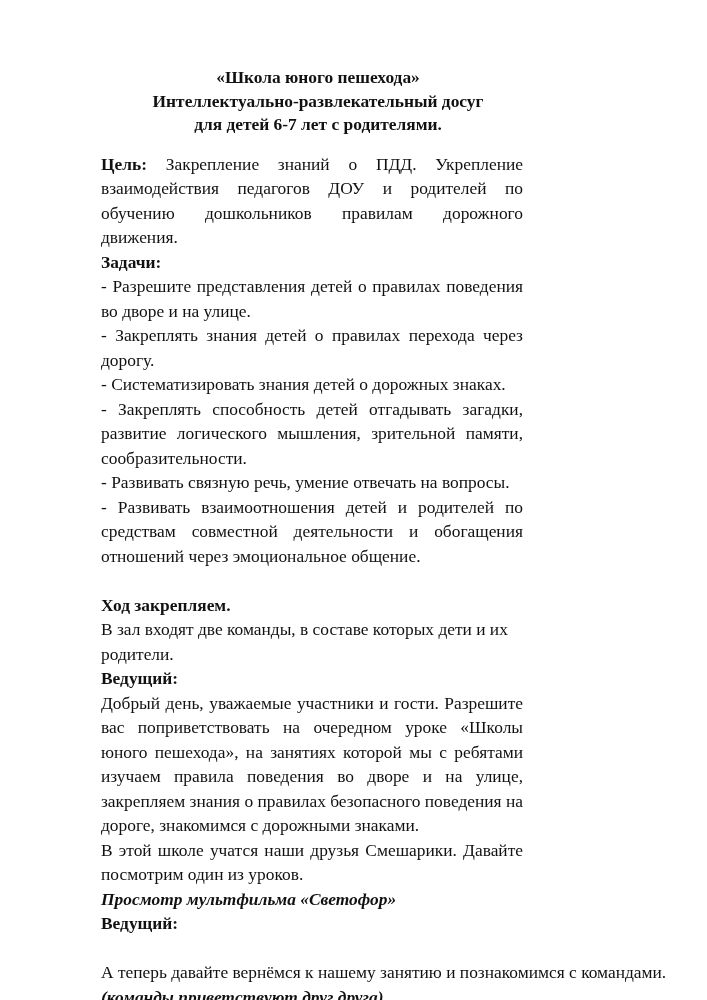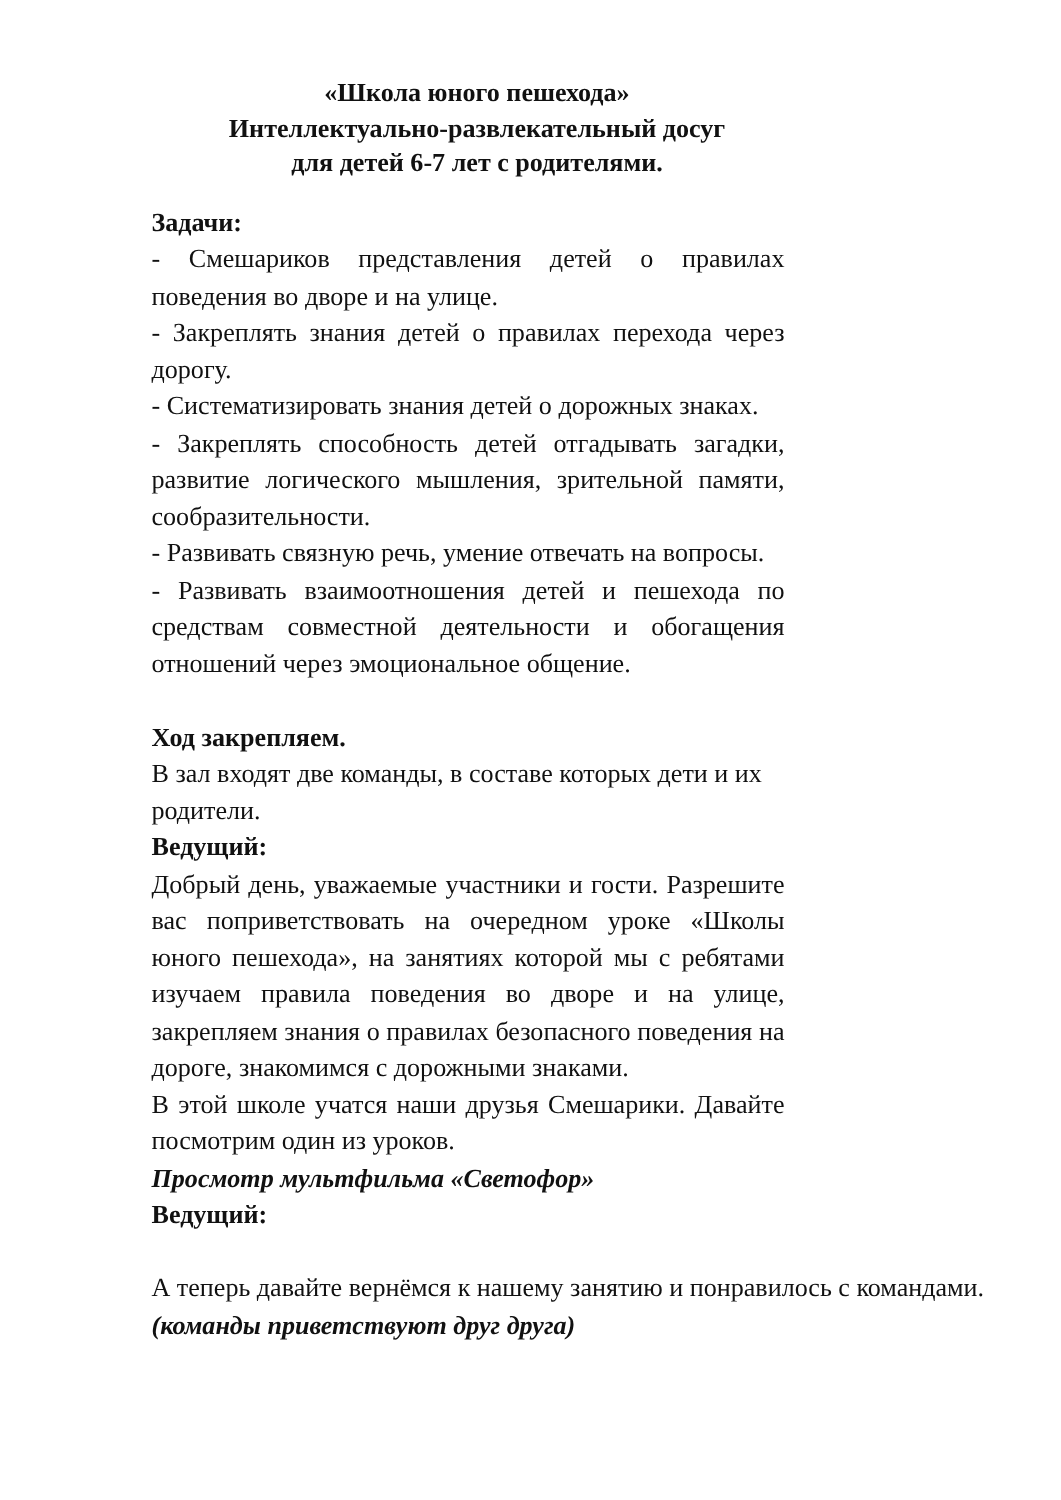"«Школа юного пешехода»" .page { padding: 50px 49px 0 101px -> 66px 49px 0 101px }
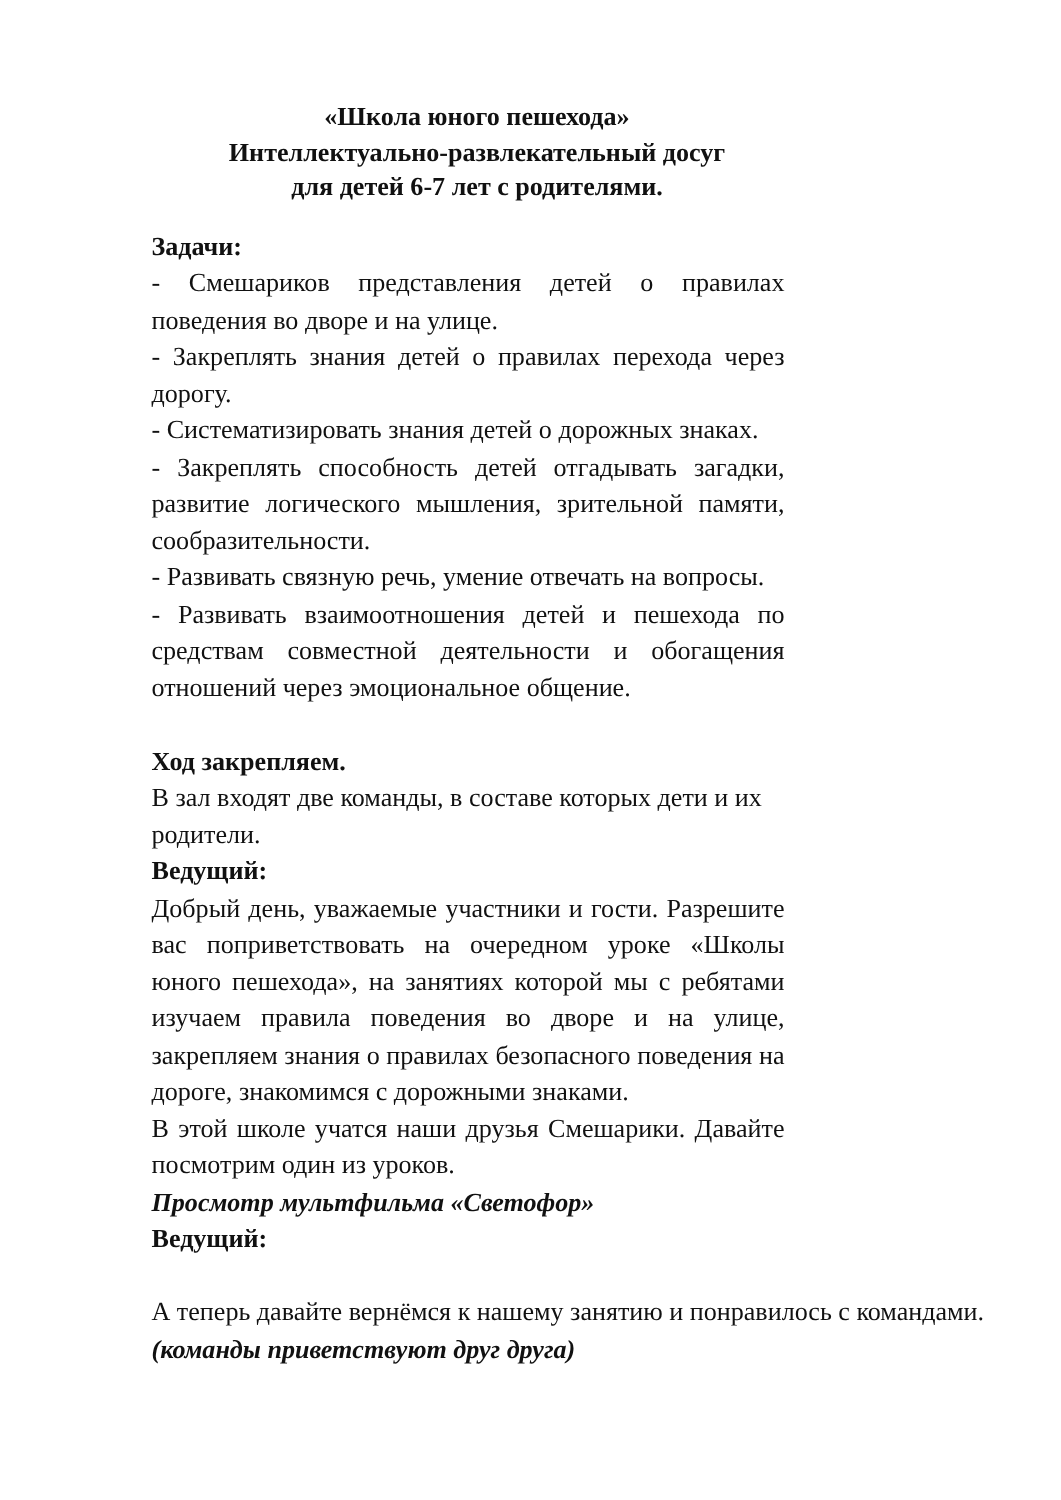"Цель: Закрепление знаний о ПДД." p.justify { html: none -> <p><span>Цель:</span><span> Закрепление знаний о ПДД. Укрепление взаимодействия педагогов ДОУ и родителей по обучению дошкольников правилам дорожного движения.</span></p> }
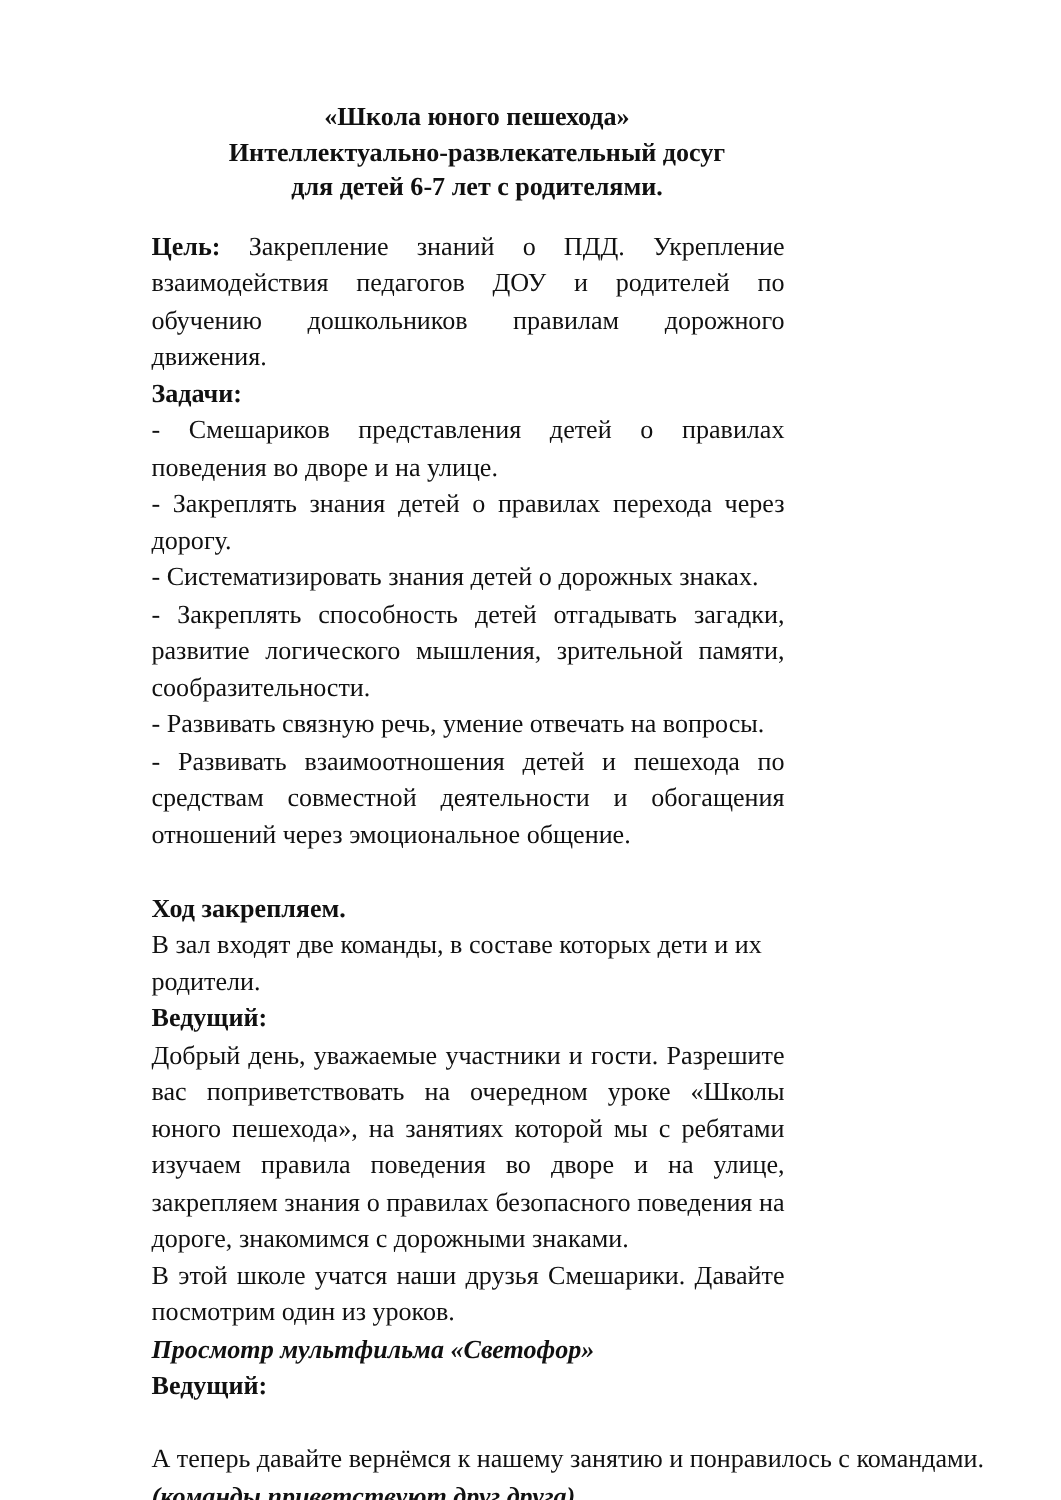"- Смешариков представления детей о" p.justify { text: Смешариков -> Разрешите }
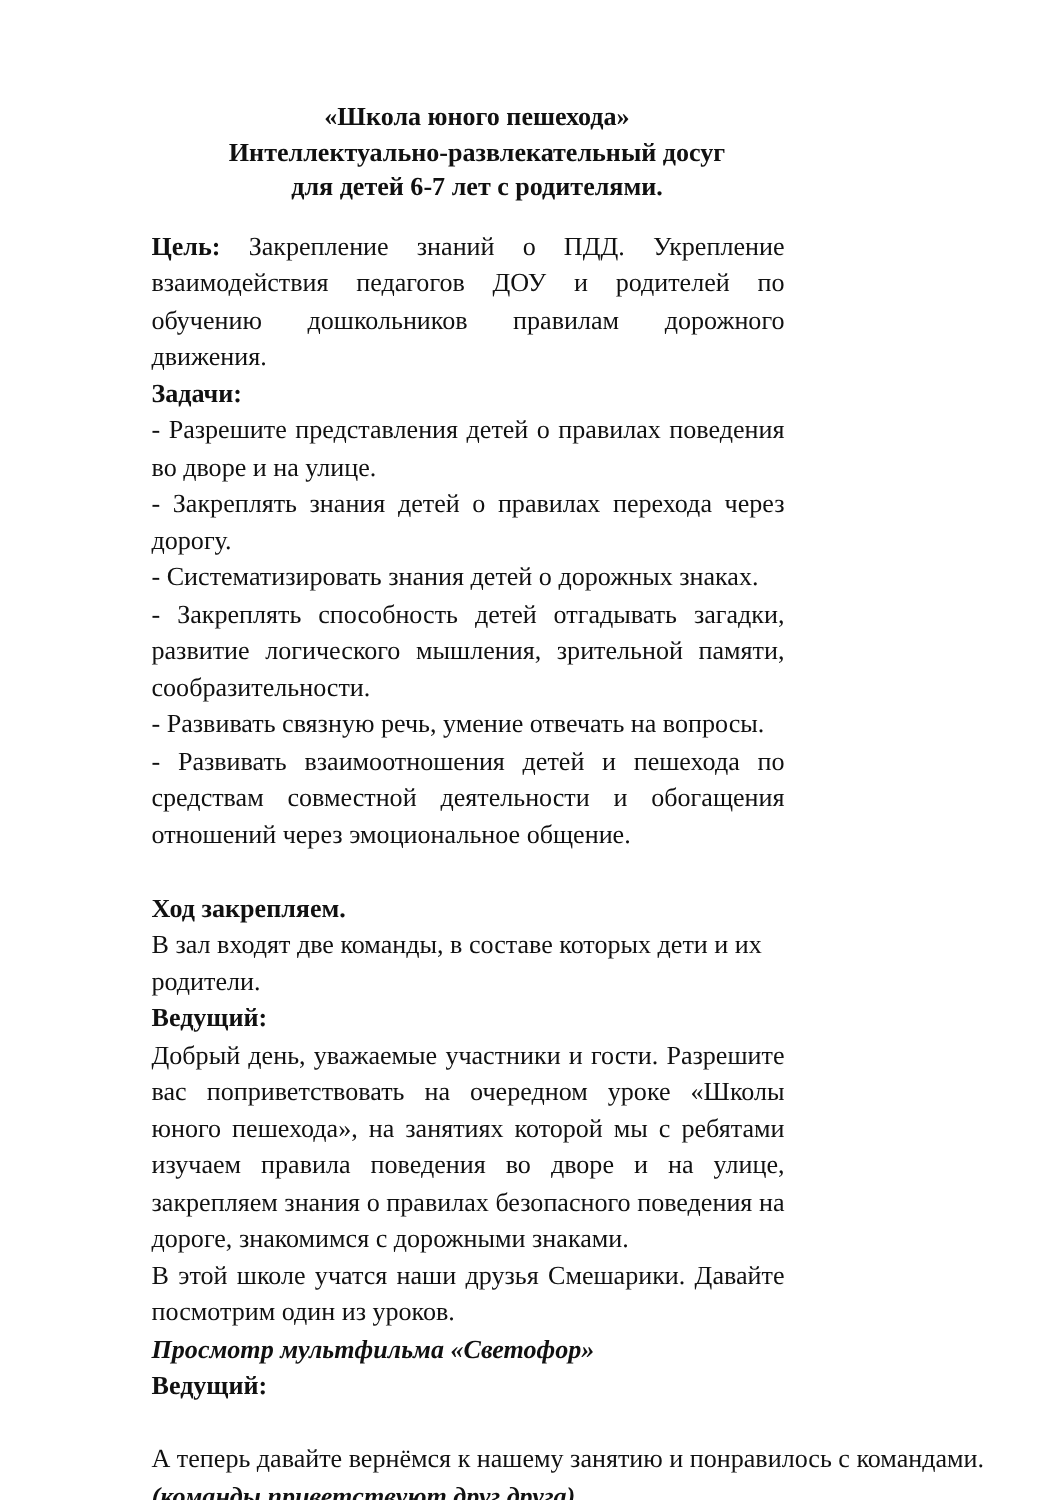"- Развивать взаимоотношения детей и" p.justify { text: пешехода -> родителей }
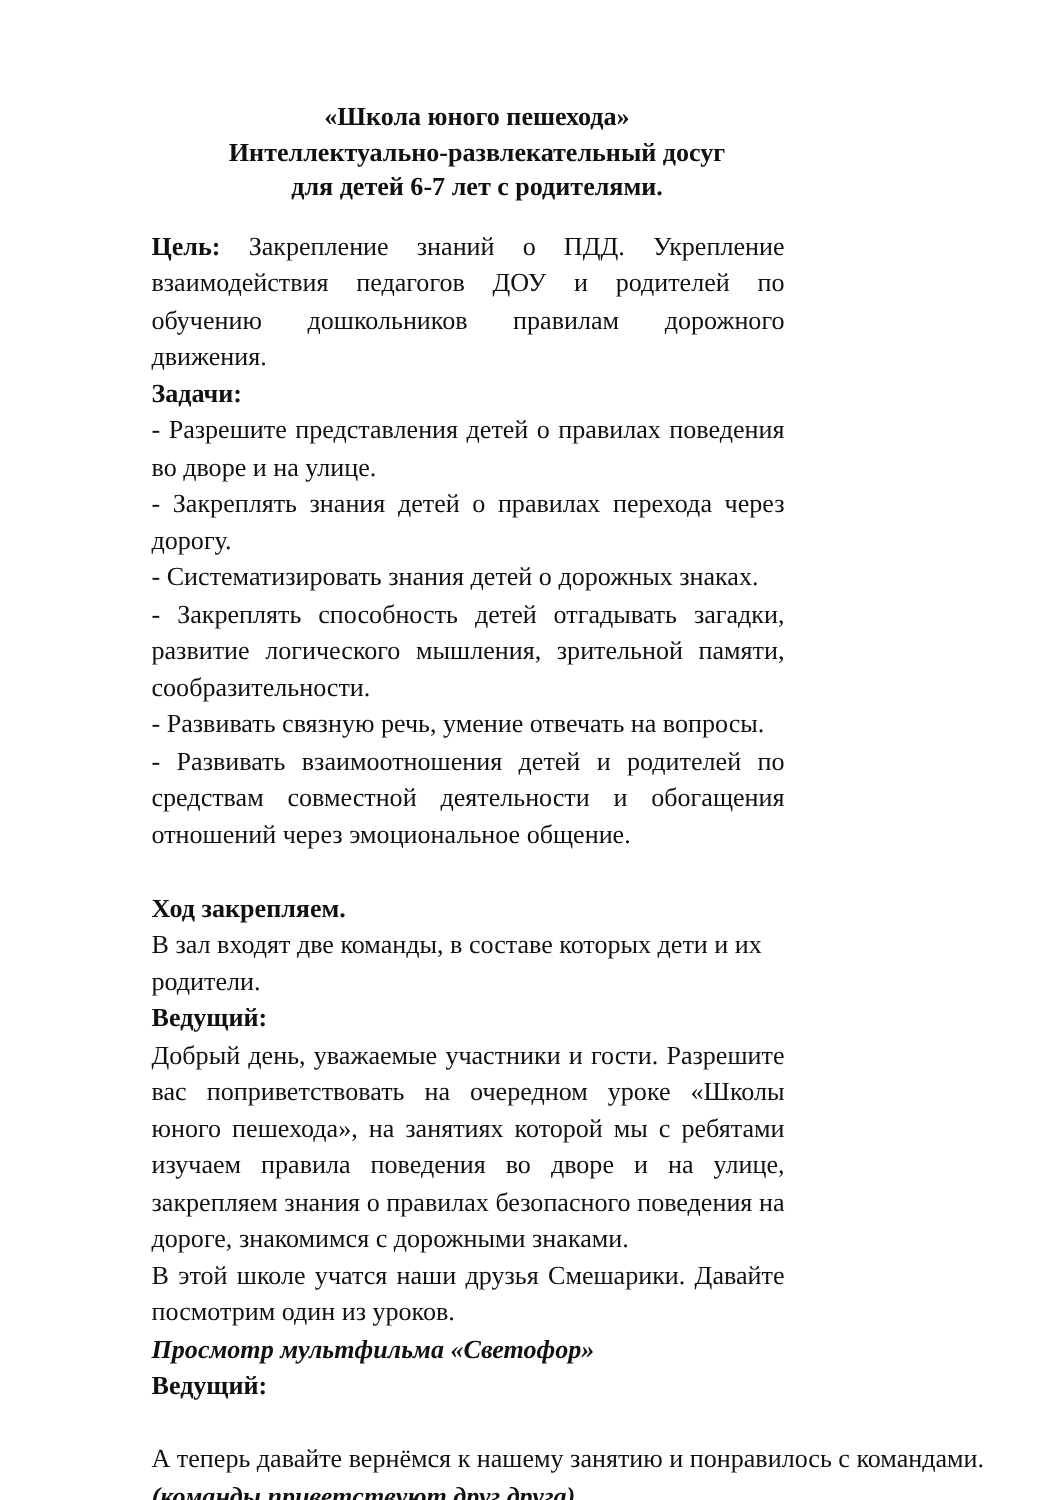"А теперь давайте вернёмся к" p { text: понравилось -> познакомимся }
